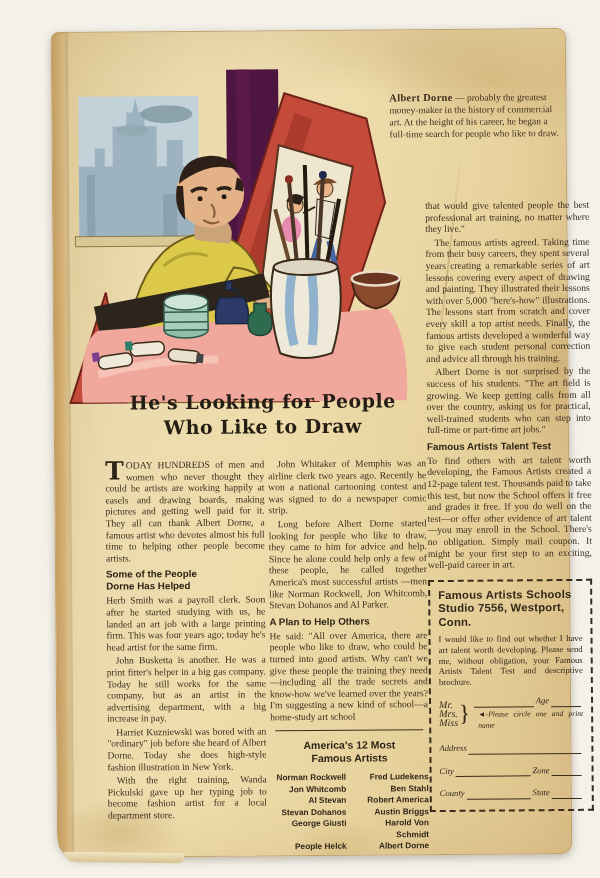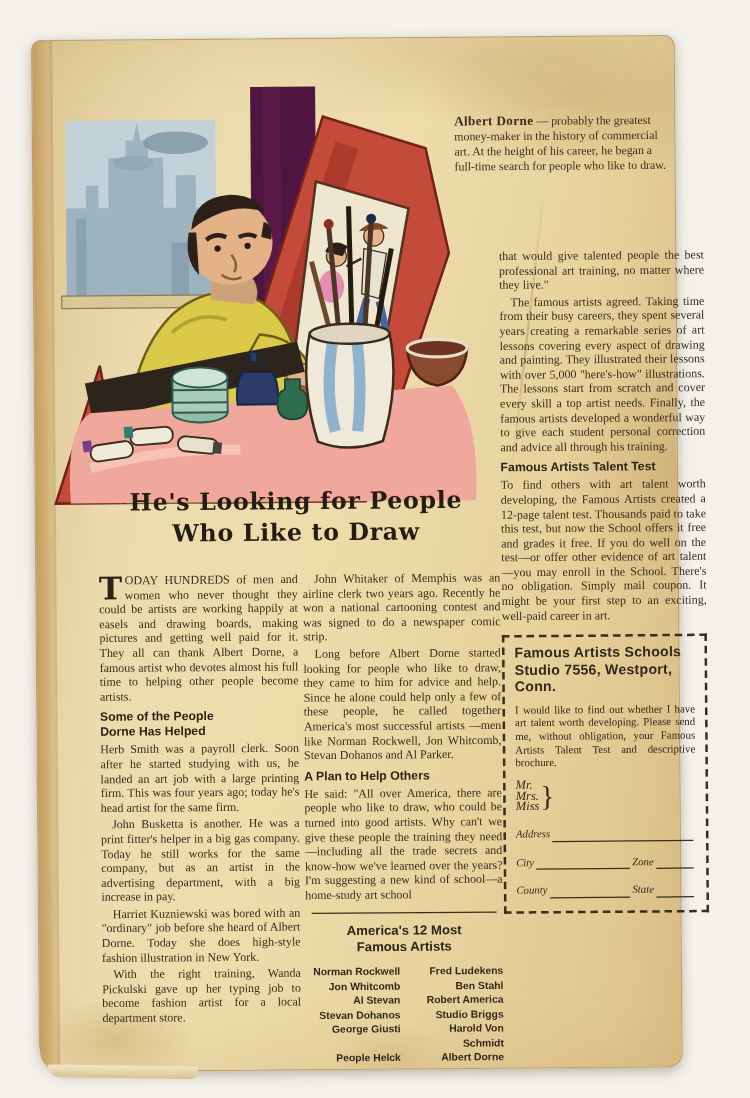"Albert Dorne — probably the" .scan { margin-left: none -> 26px }
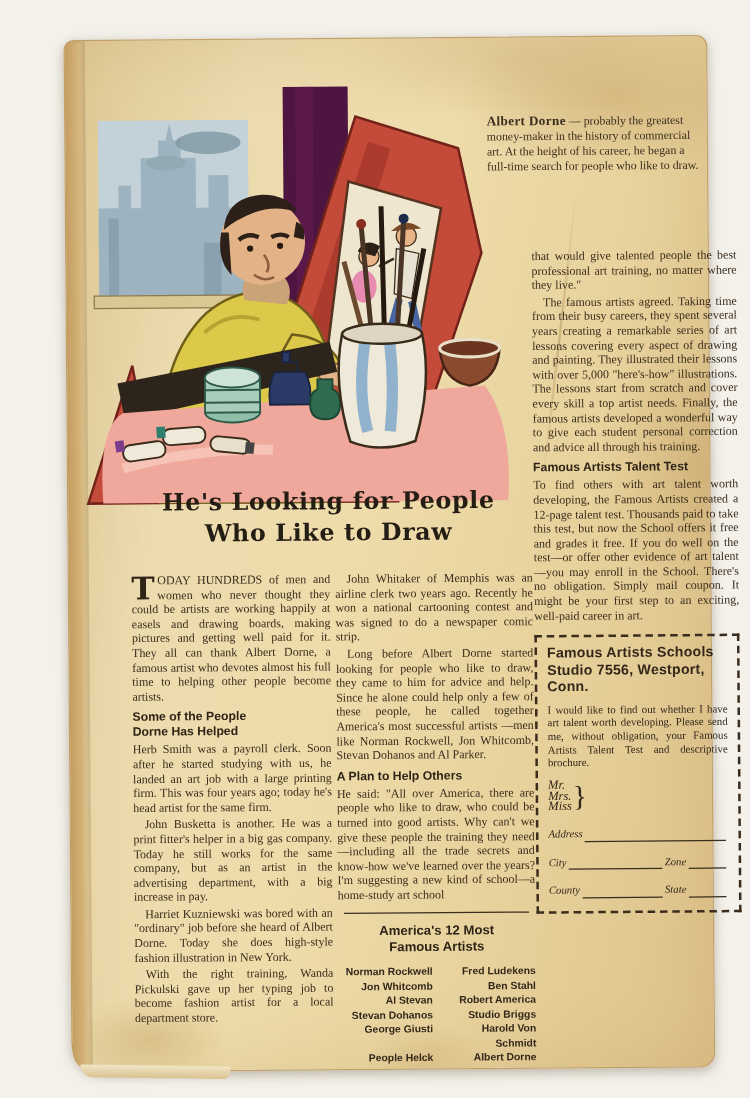"Albert Dorne is not surprised" p.para { html: none -> <p>Albert Dorne is not surprised by the success of his students. "The art field is growing. We keep getting calls from all over the country, asking us for practical, well-trained students who can step into full-time or part-time art jobs."</p> }
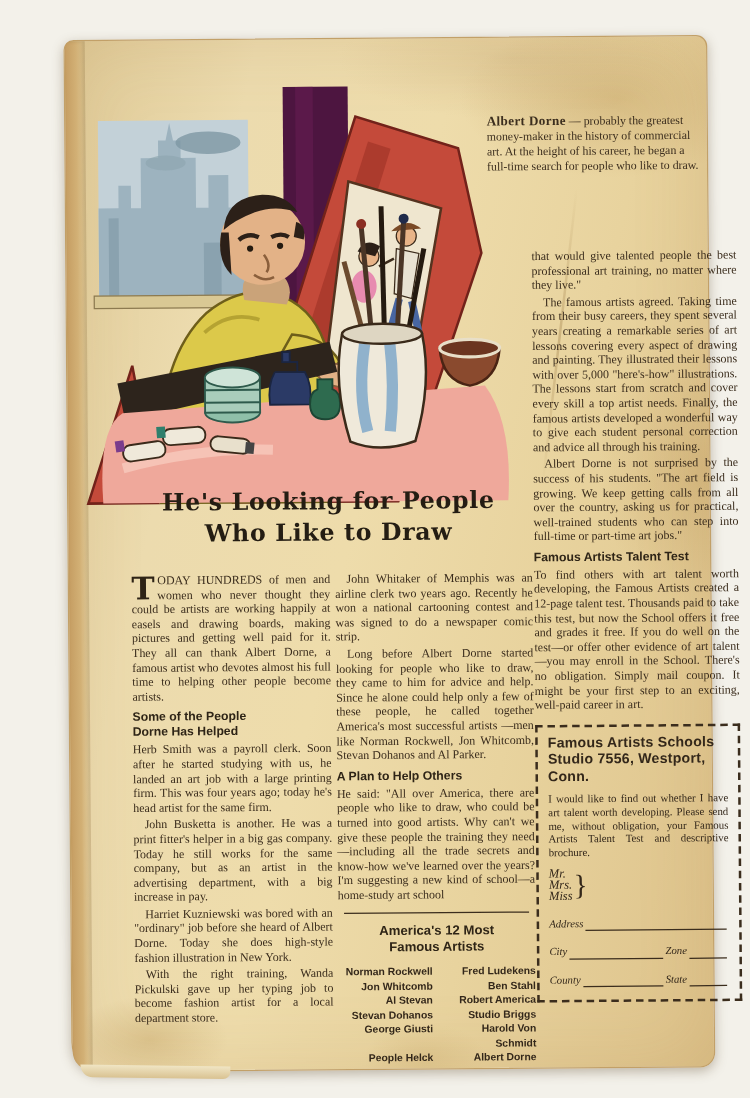"Age" div.name-right { html: none -> <div> <div> <span></span> <span>Age</span> <span></span> </div> <div>◄-Please circle one and print name</div> </div> }
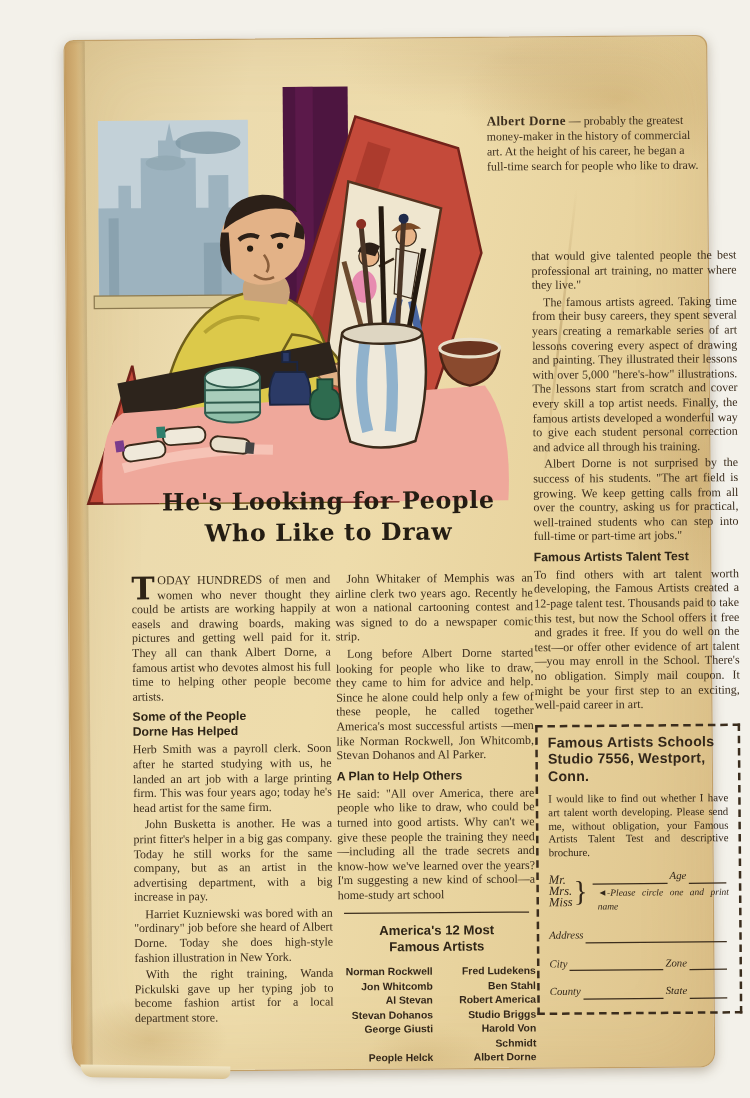"Studio Briggs" span.a-right { text: Studio -> Austin }
